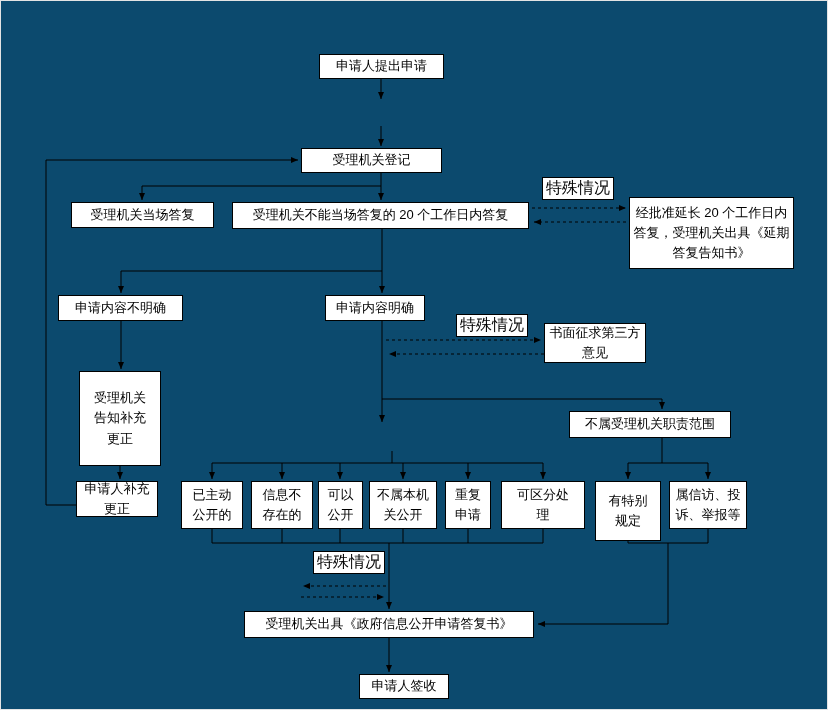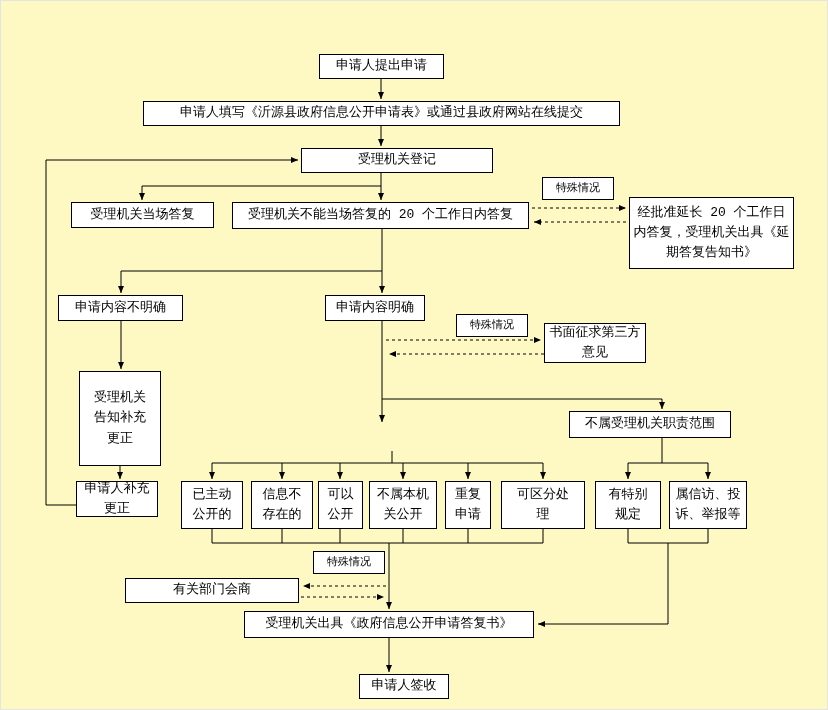"申请人提出申请" .canvas { background: #fef9c3 -> #0c4a6e; font-family: Liberation Mono, monospace -> Liberation Sans, sans-serif }
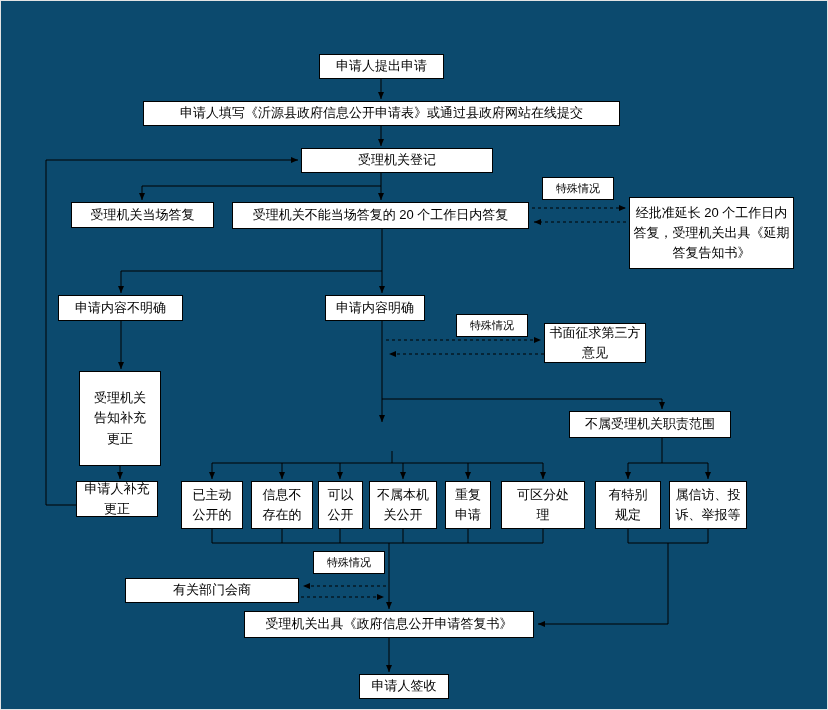"申请人填写《沂源县政府信息公开申请表》或通过县政府网站在线提交" div.node { html: <div>申请人填写《沂源县政府信息公开申请表》或通过县政府网站在线提交</div> -> none }
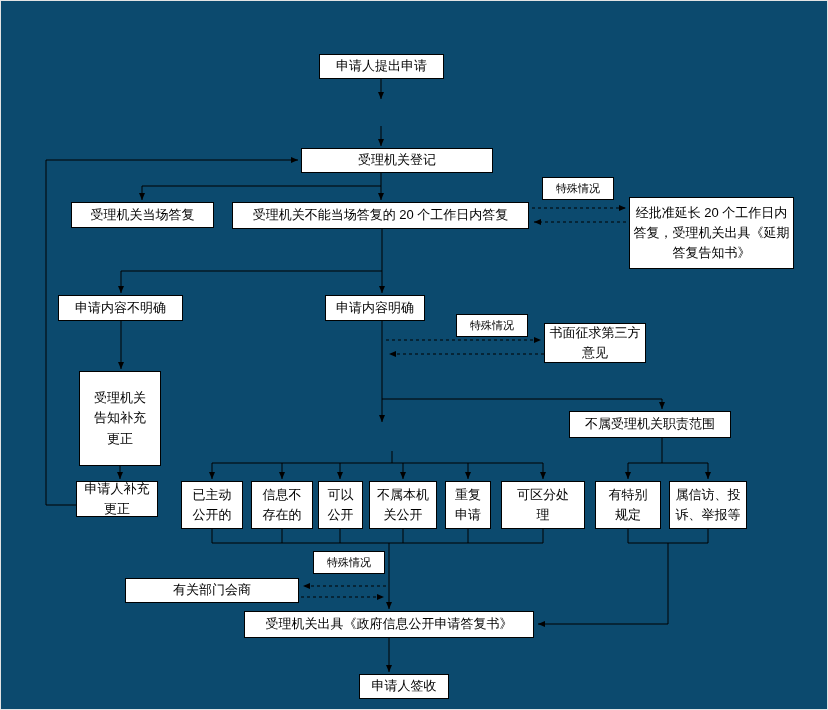"受理机关登记" div.node { width: 192px -> 141px }
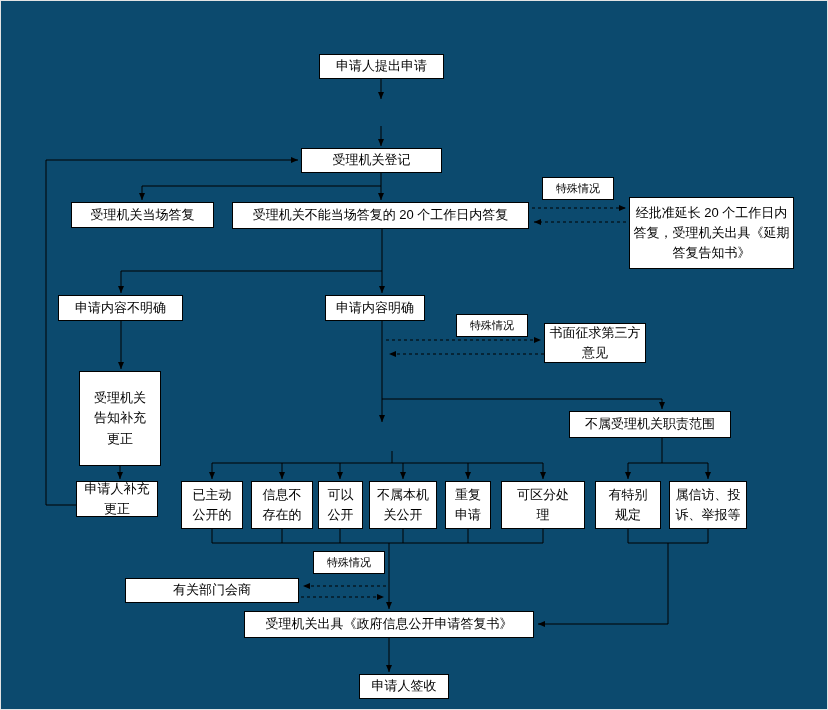"特殊情况" .node.small { font-size: 11px -> 16px }
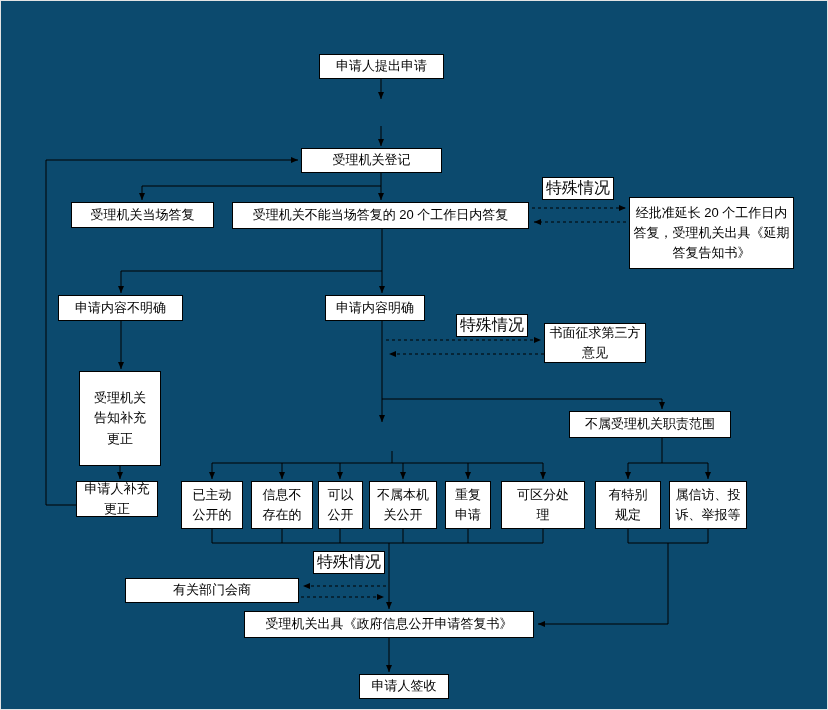"有特别规定" div.node { height: 48px -> 60px }
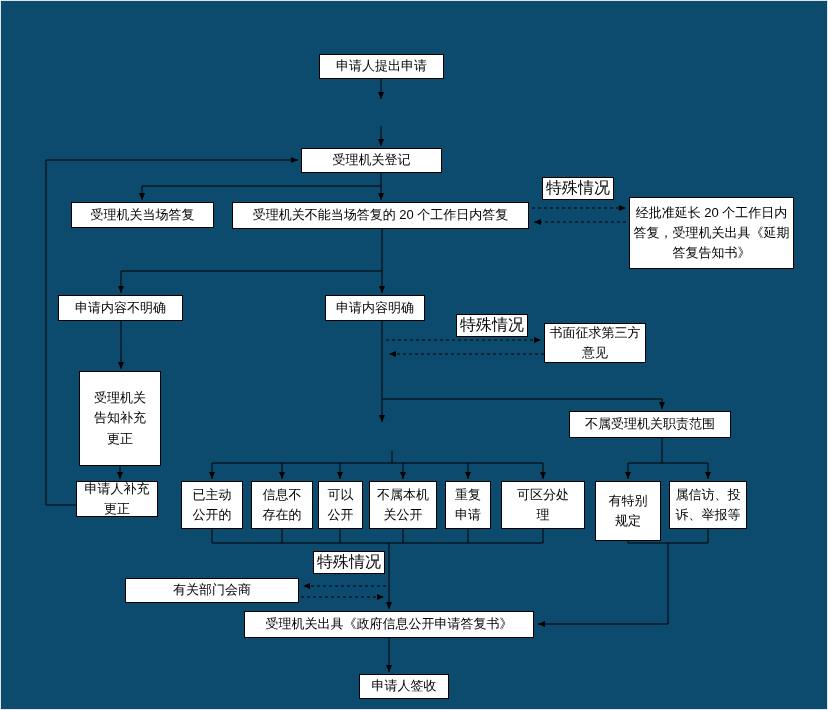"有关部门会商" div.node { html: <div>有关部门会商</div> -> none }
